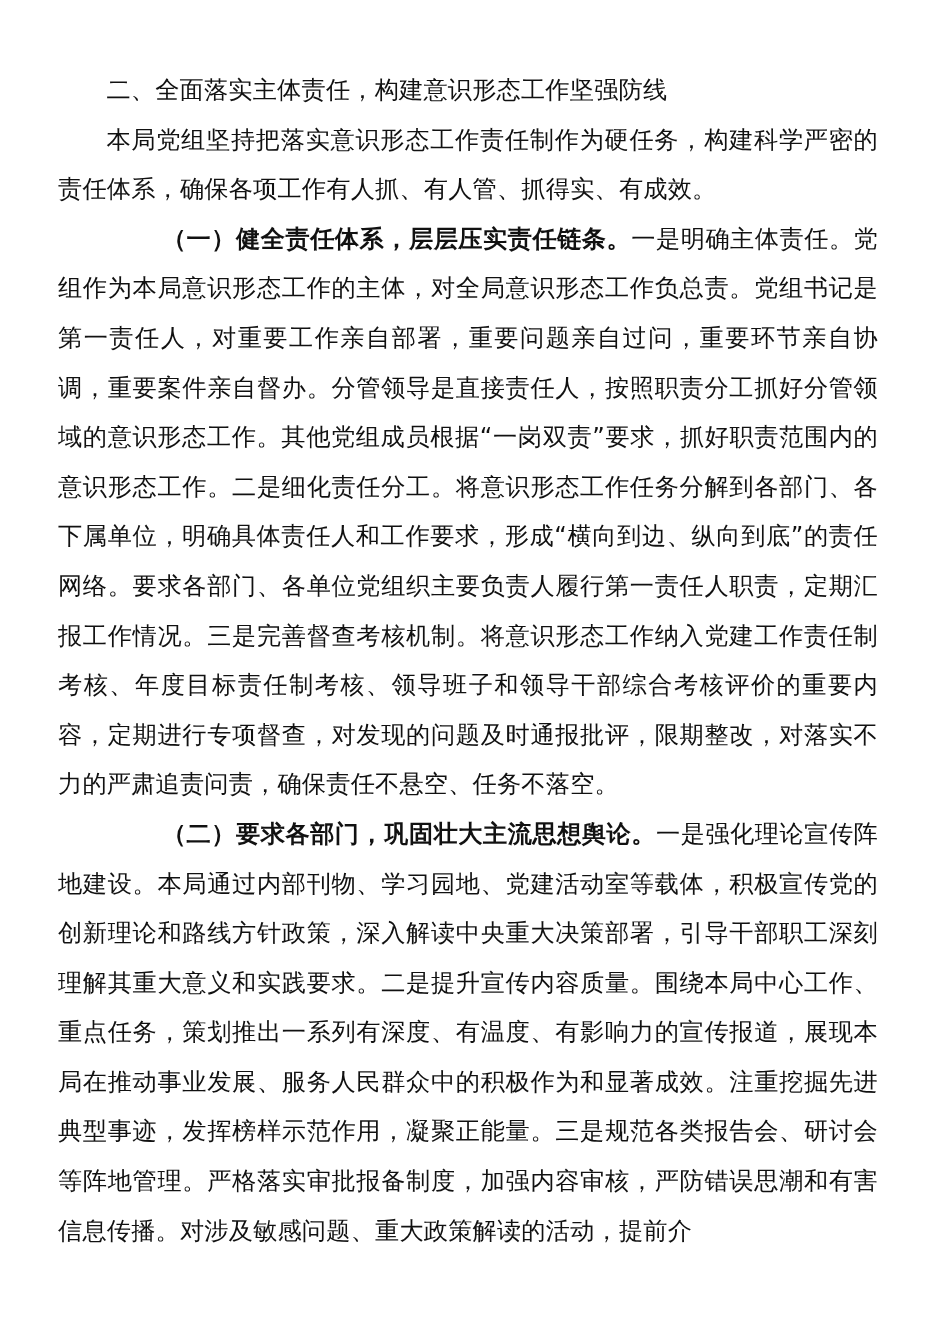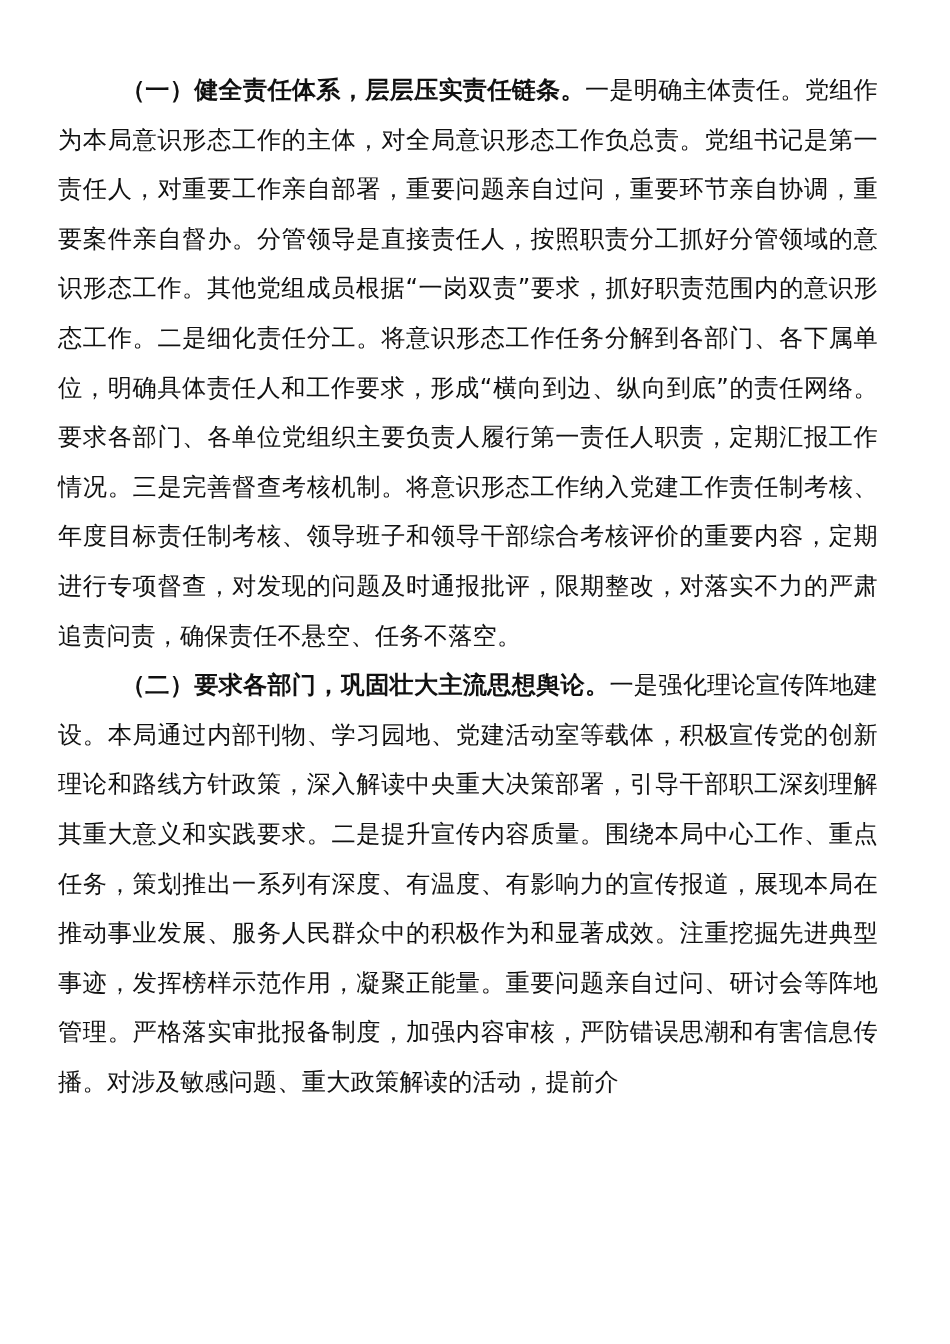"二、全面落实主体责任，构建意识形态工作坚强防线" p.para { html: none -> <p>二、全面落实主体责任，构建意识形态工作坚强防线</p> }
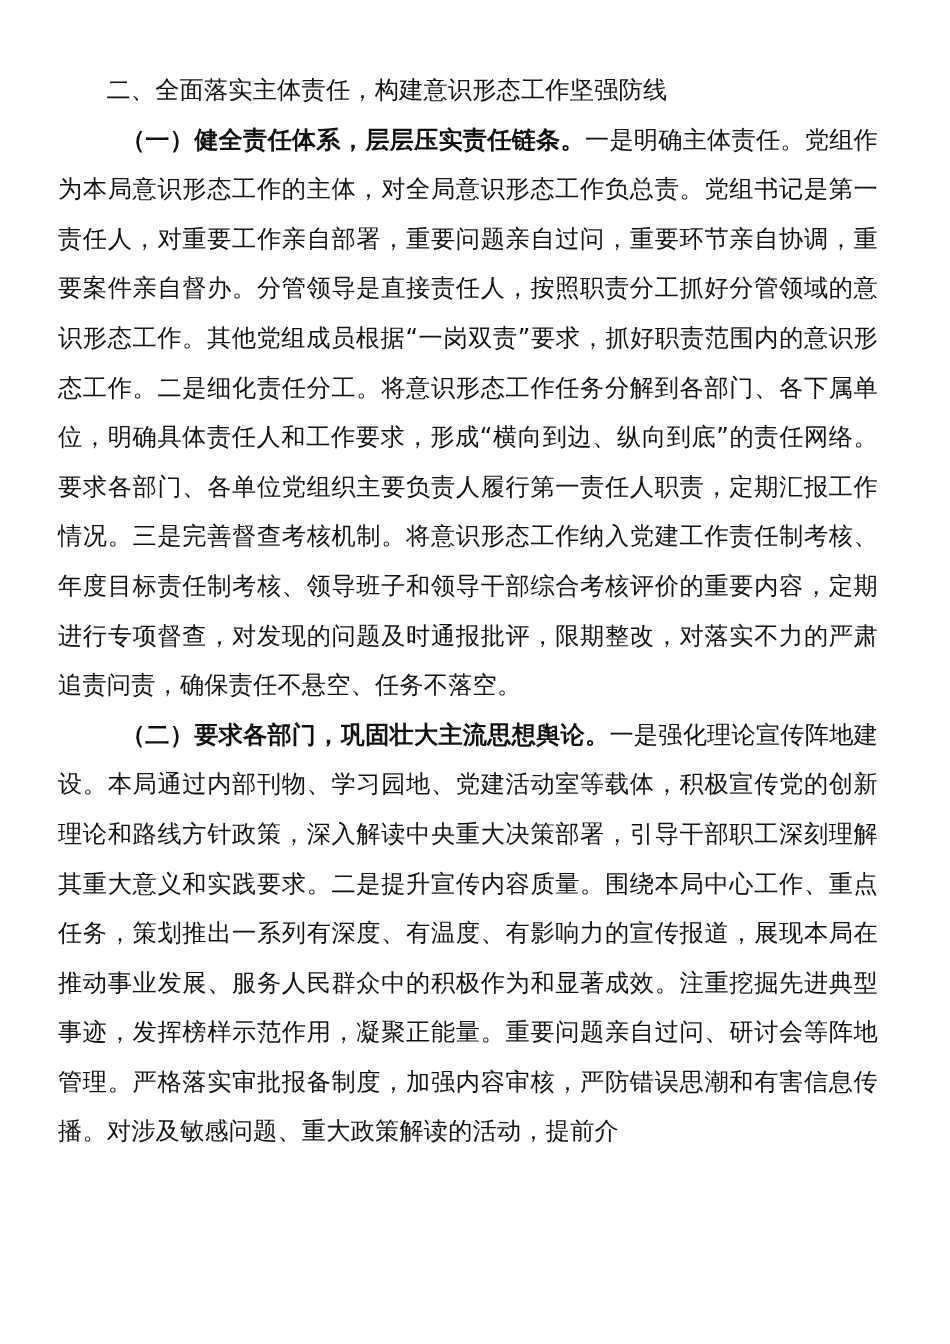"本局党组坚持把落实意识形态工作责任制作为硬任务，构建科学严密的责任体系，确保各项" p.para { html: none -> <p>本局党组坚持把落实意识形态工作责任制作为硬任务，构建科学严密的责任体系，确保各项工作有人抓、有人管、抓得实、有成效。</p> }
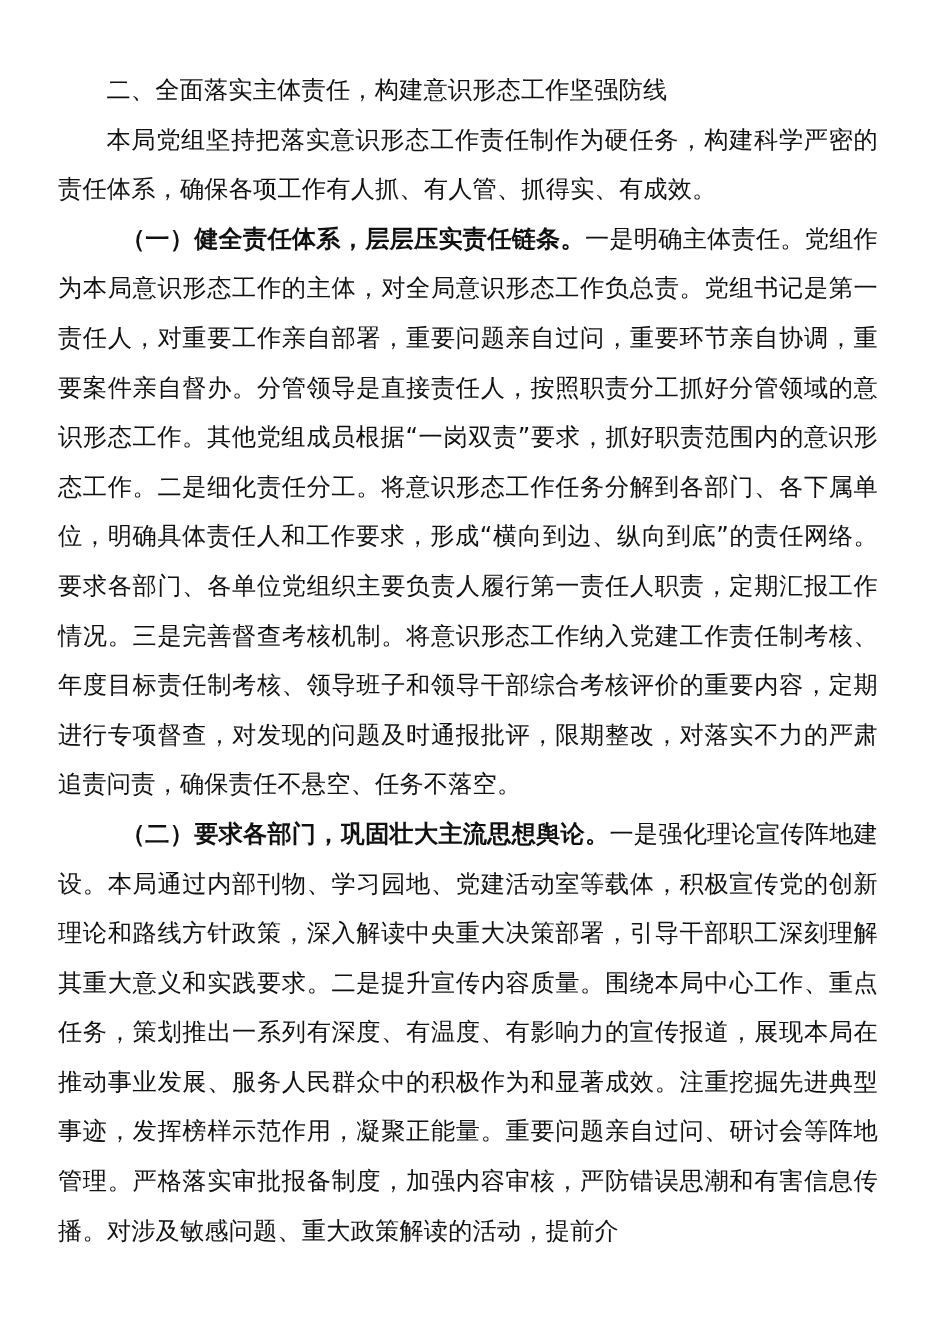"（一）健全责任体系，层层压实责任链条。" .bold { margin-left: none -> 41px }
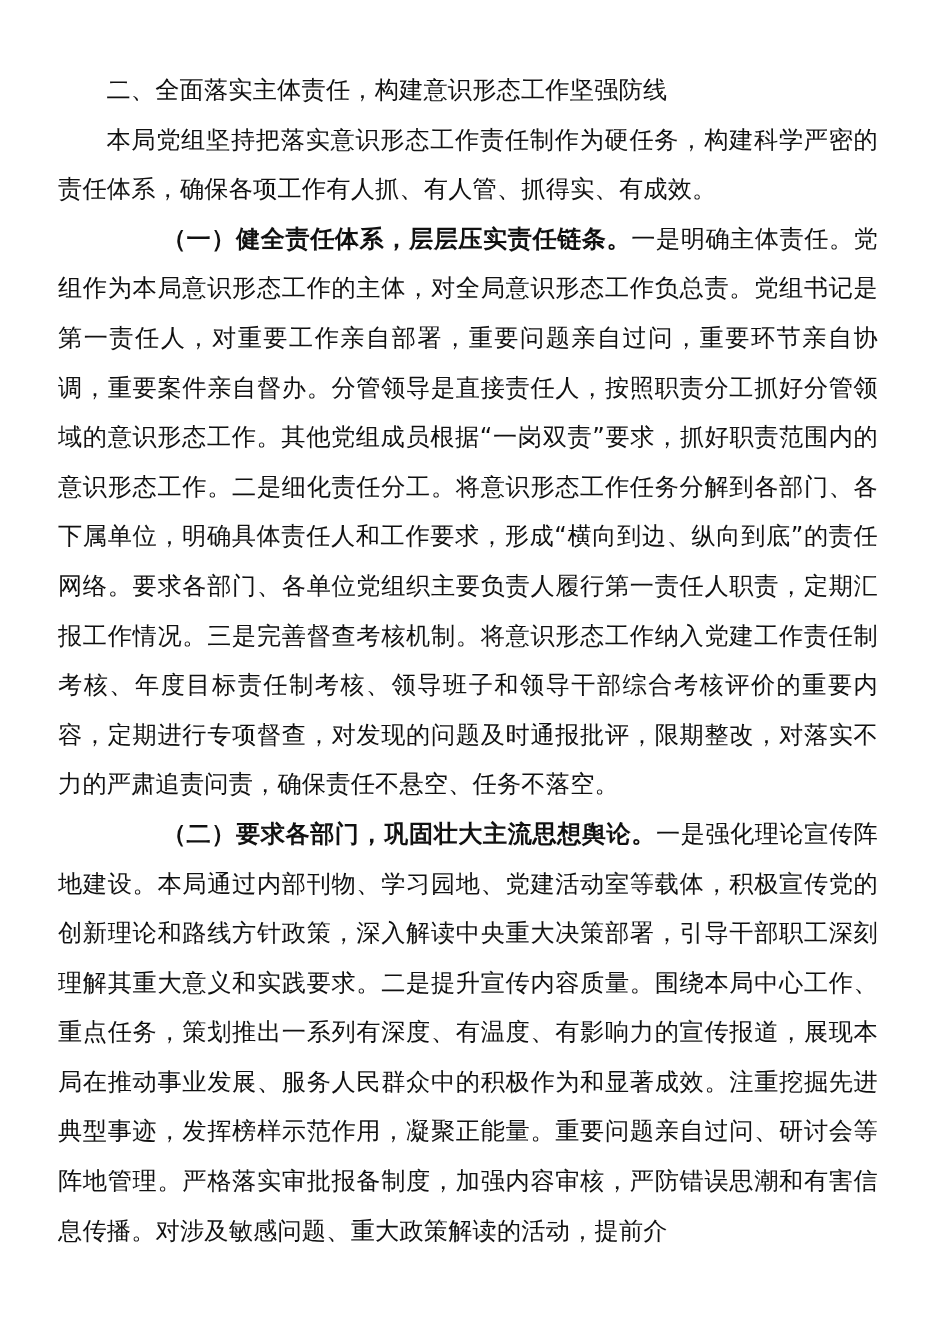"一是强化理论宣传阵地建设。本局通过内部刊物、学习园地、党建活动室等载体，积极宣传" span { text: 重要问题亲自过问 -> 三是规范各类报告会 }
